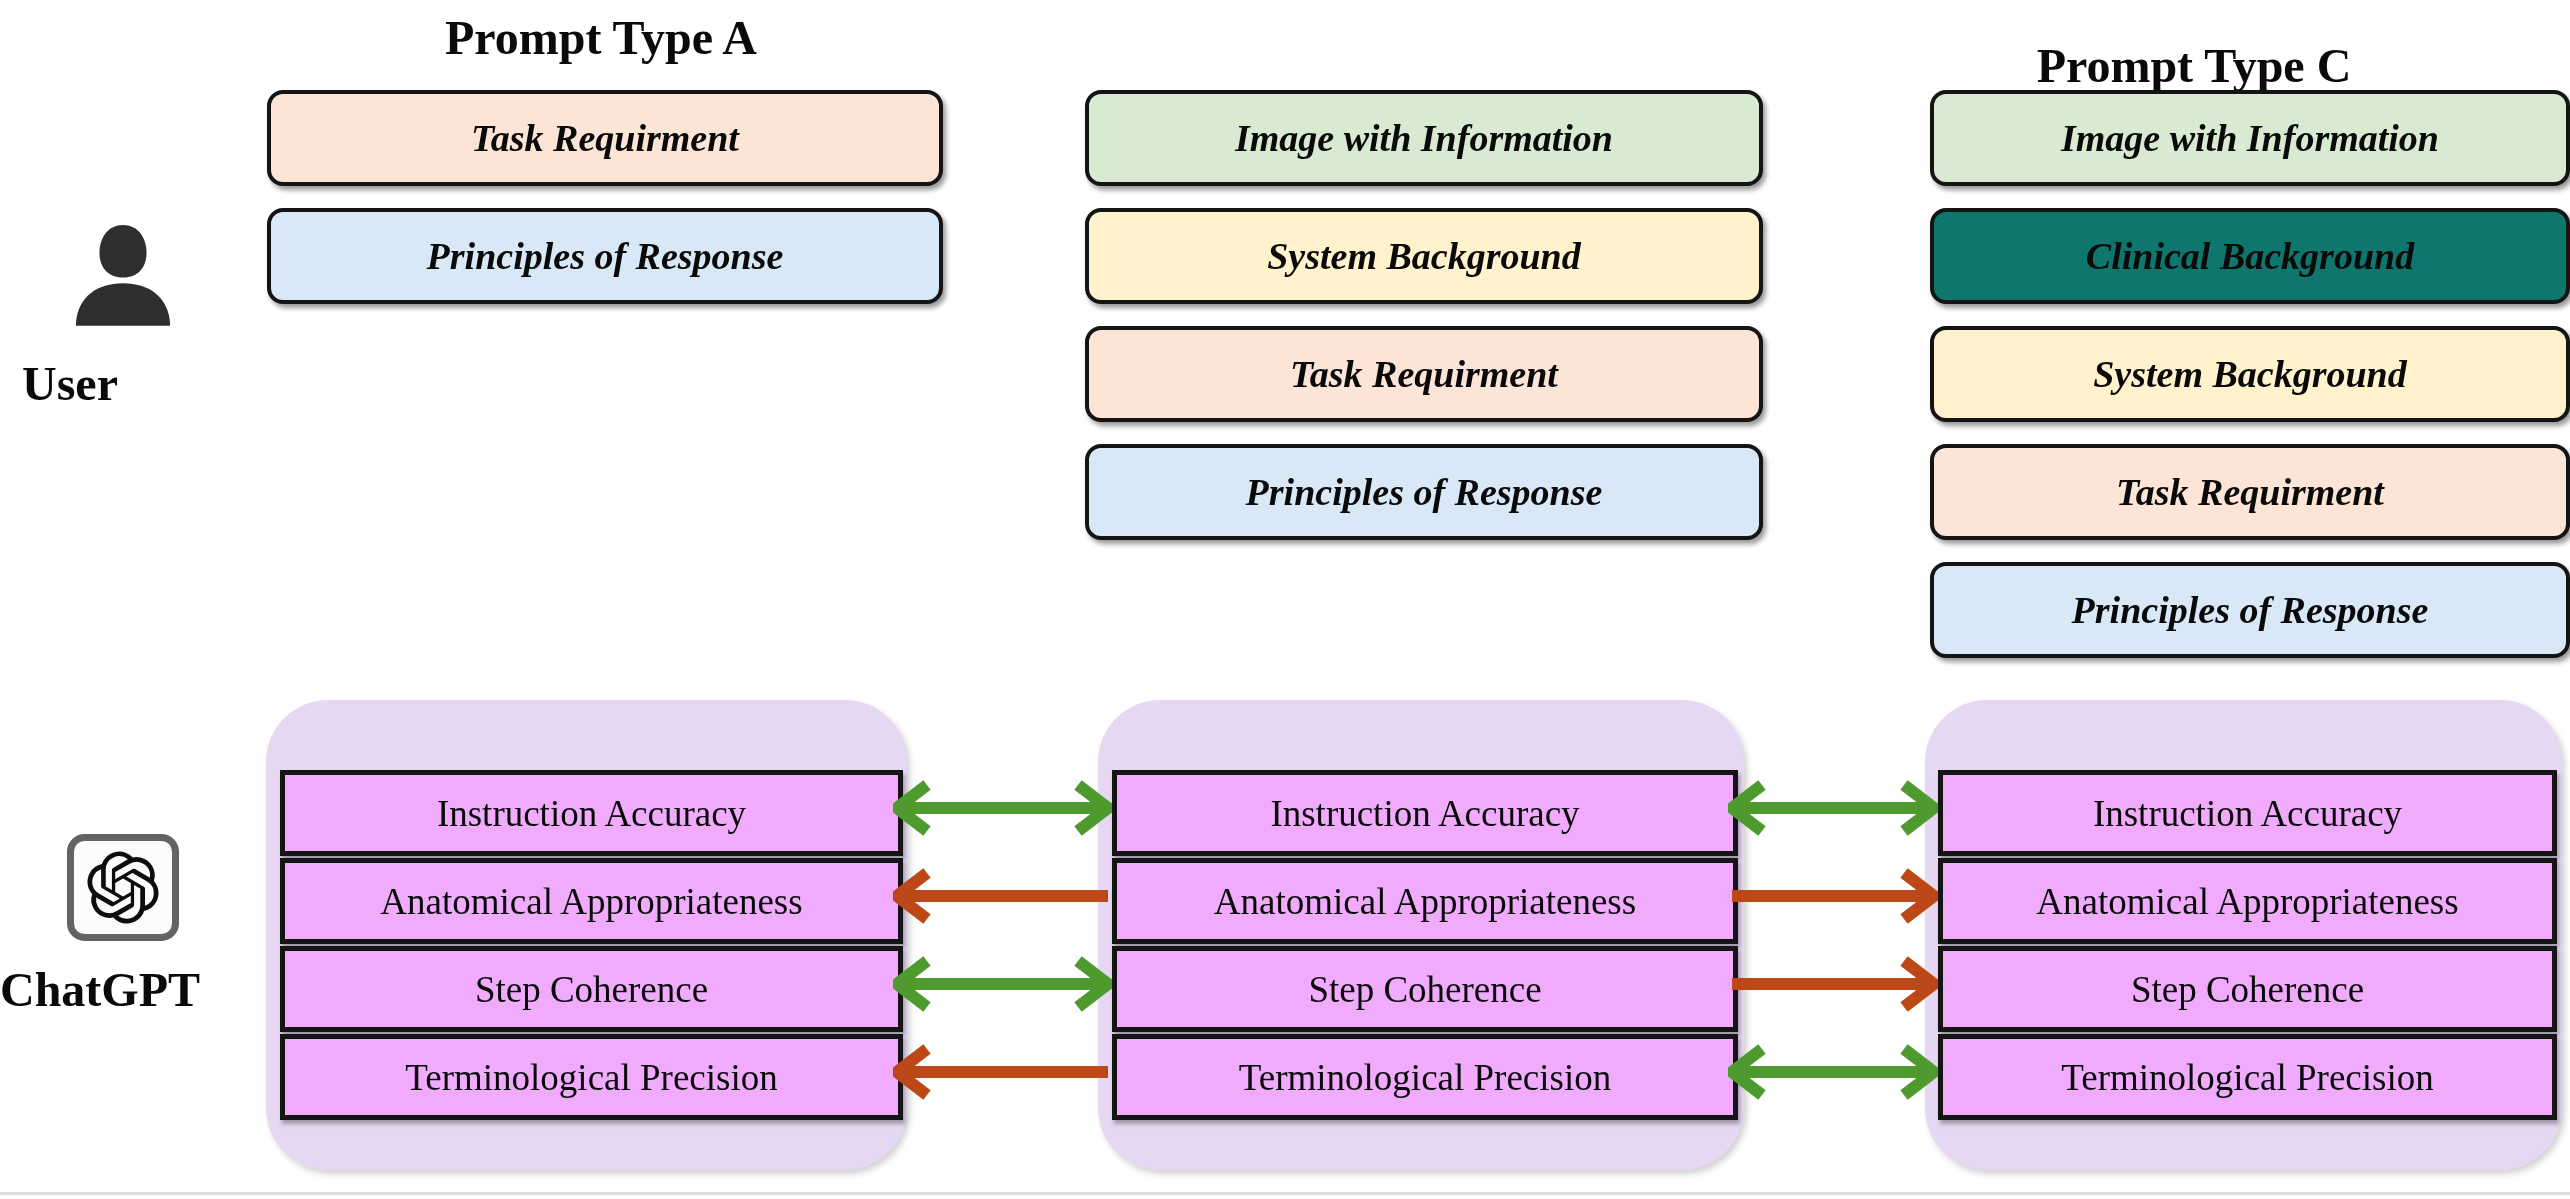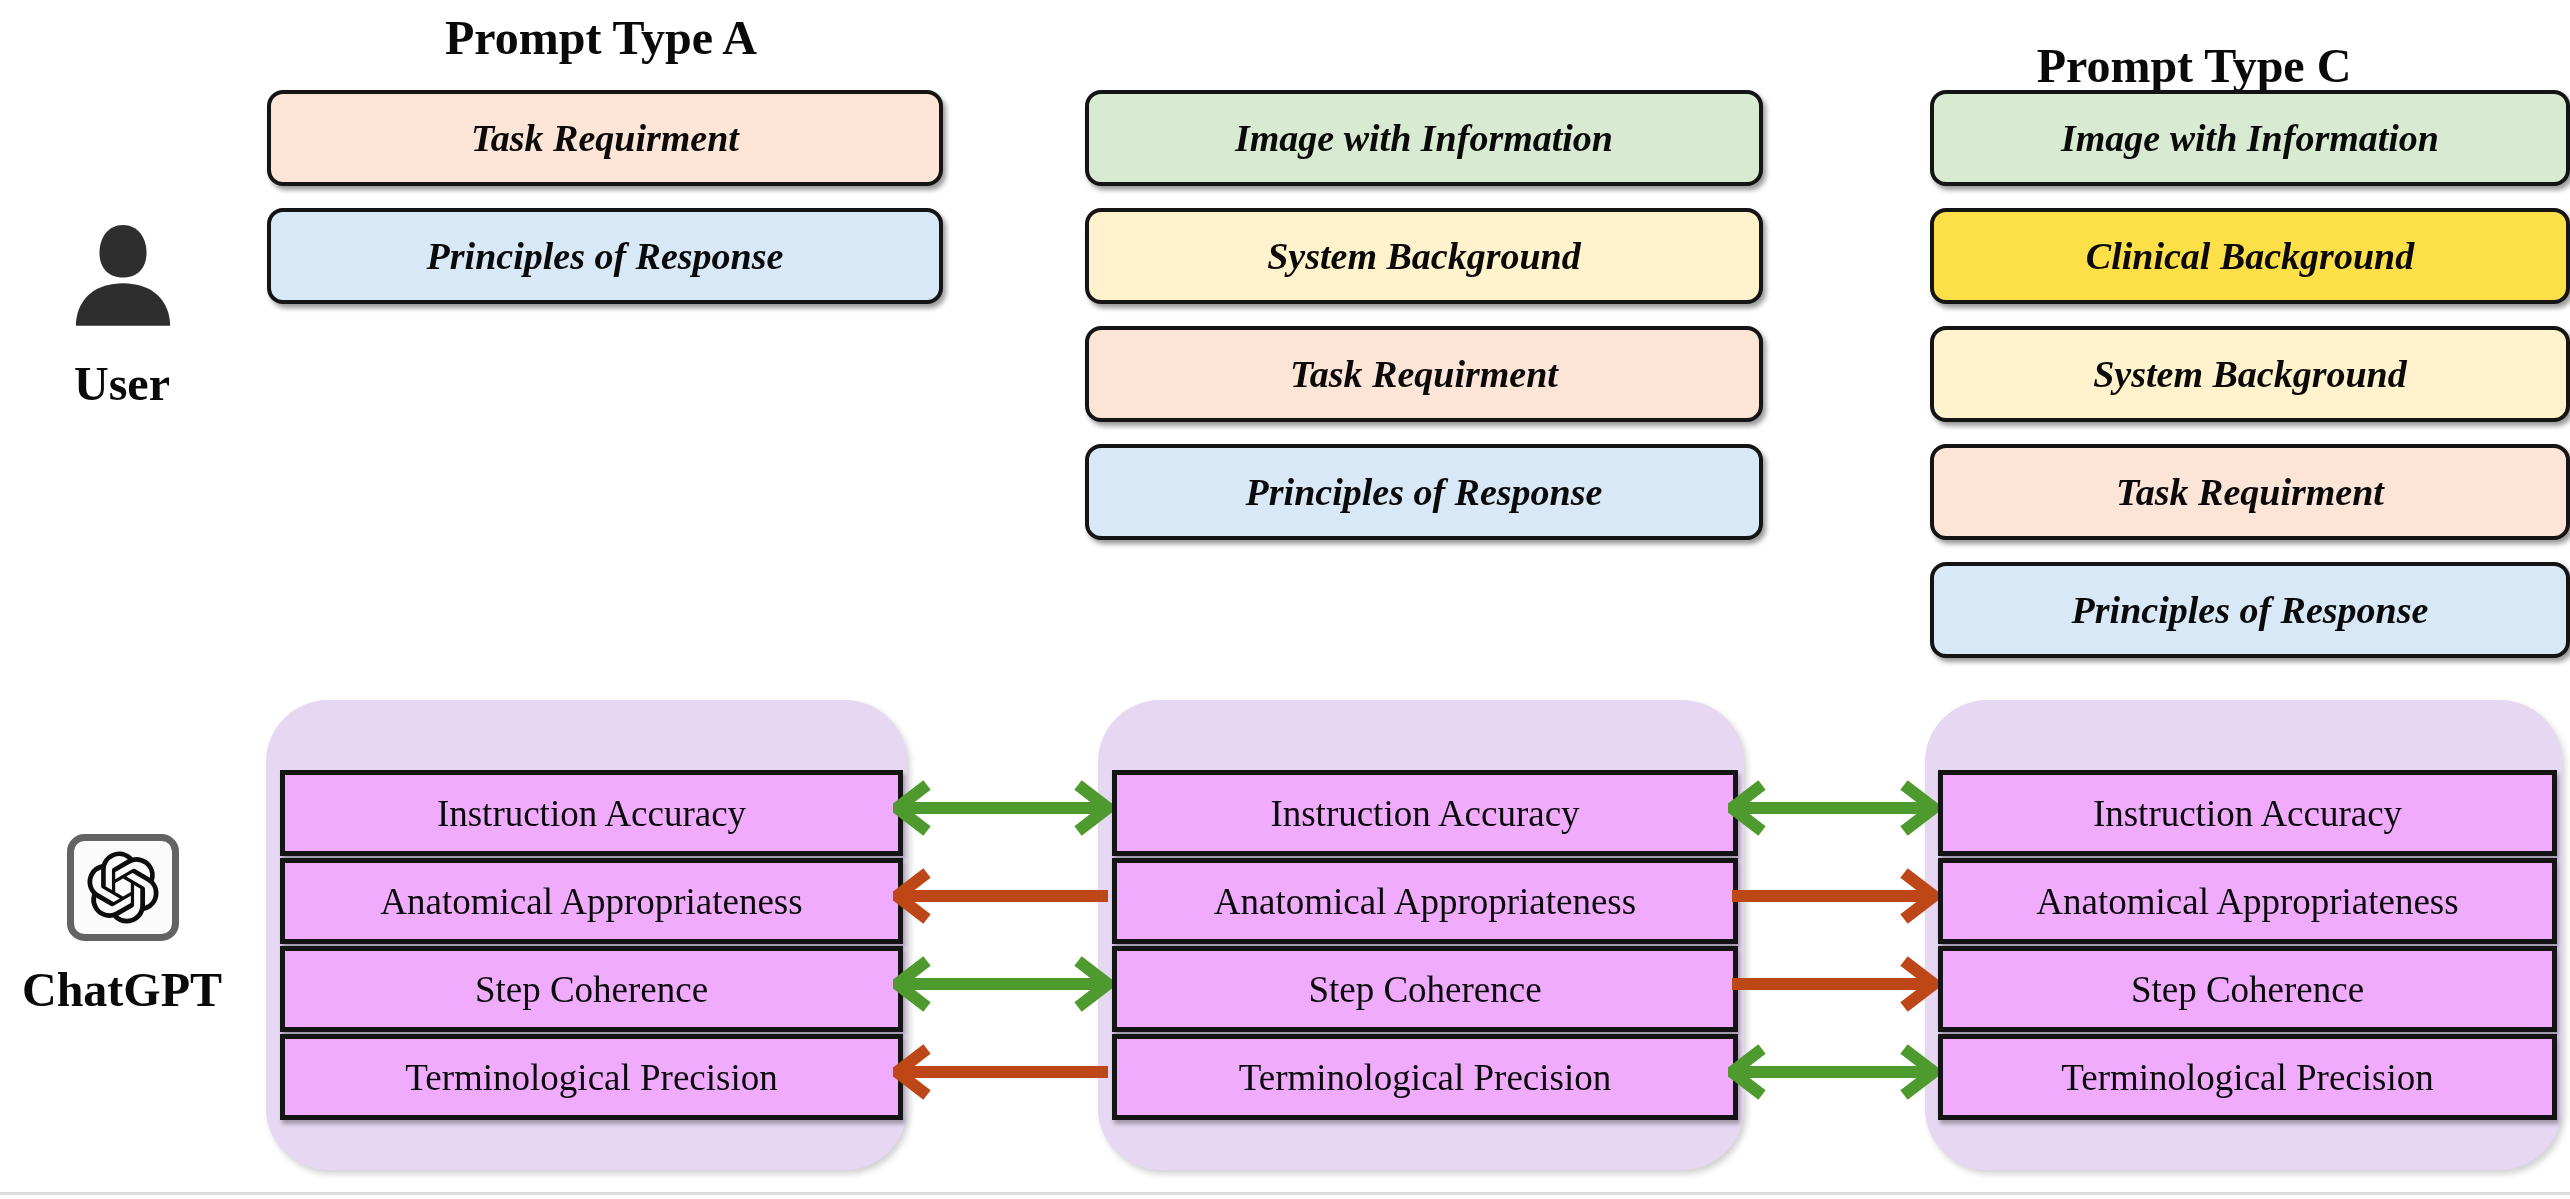"Clinical Background" div.cbox { background: #fde047 -> #0f766e }
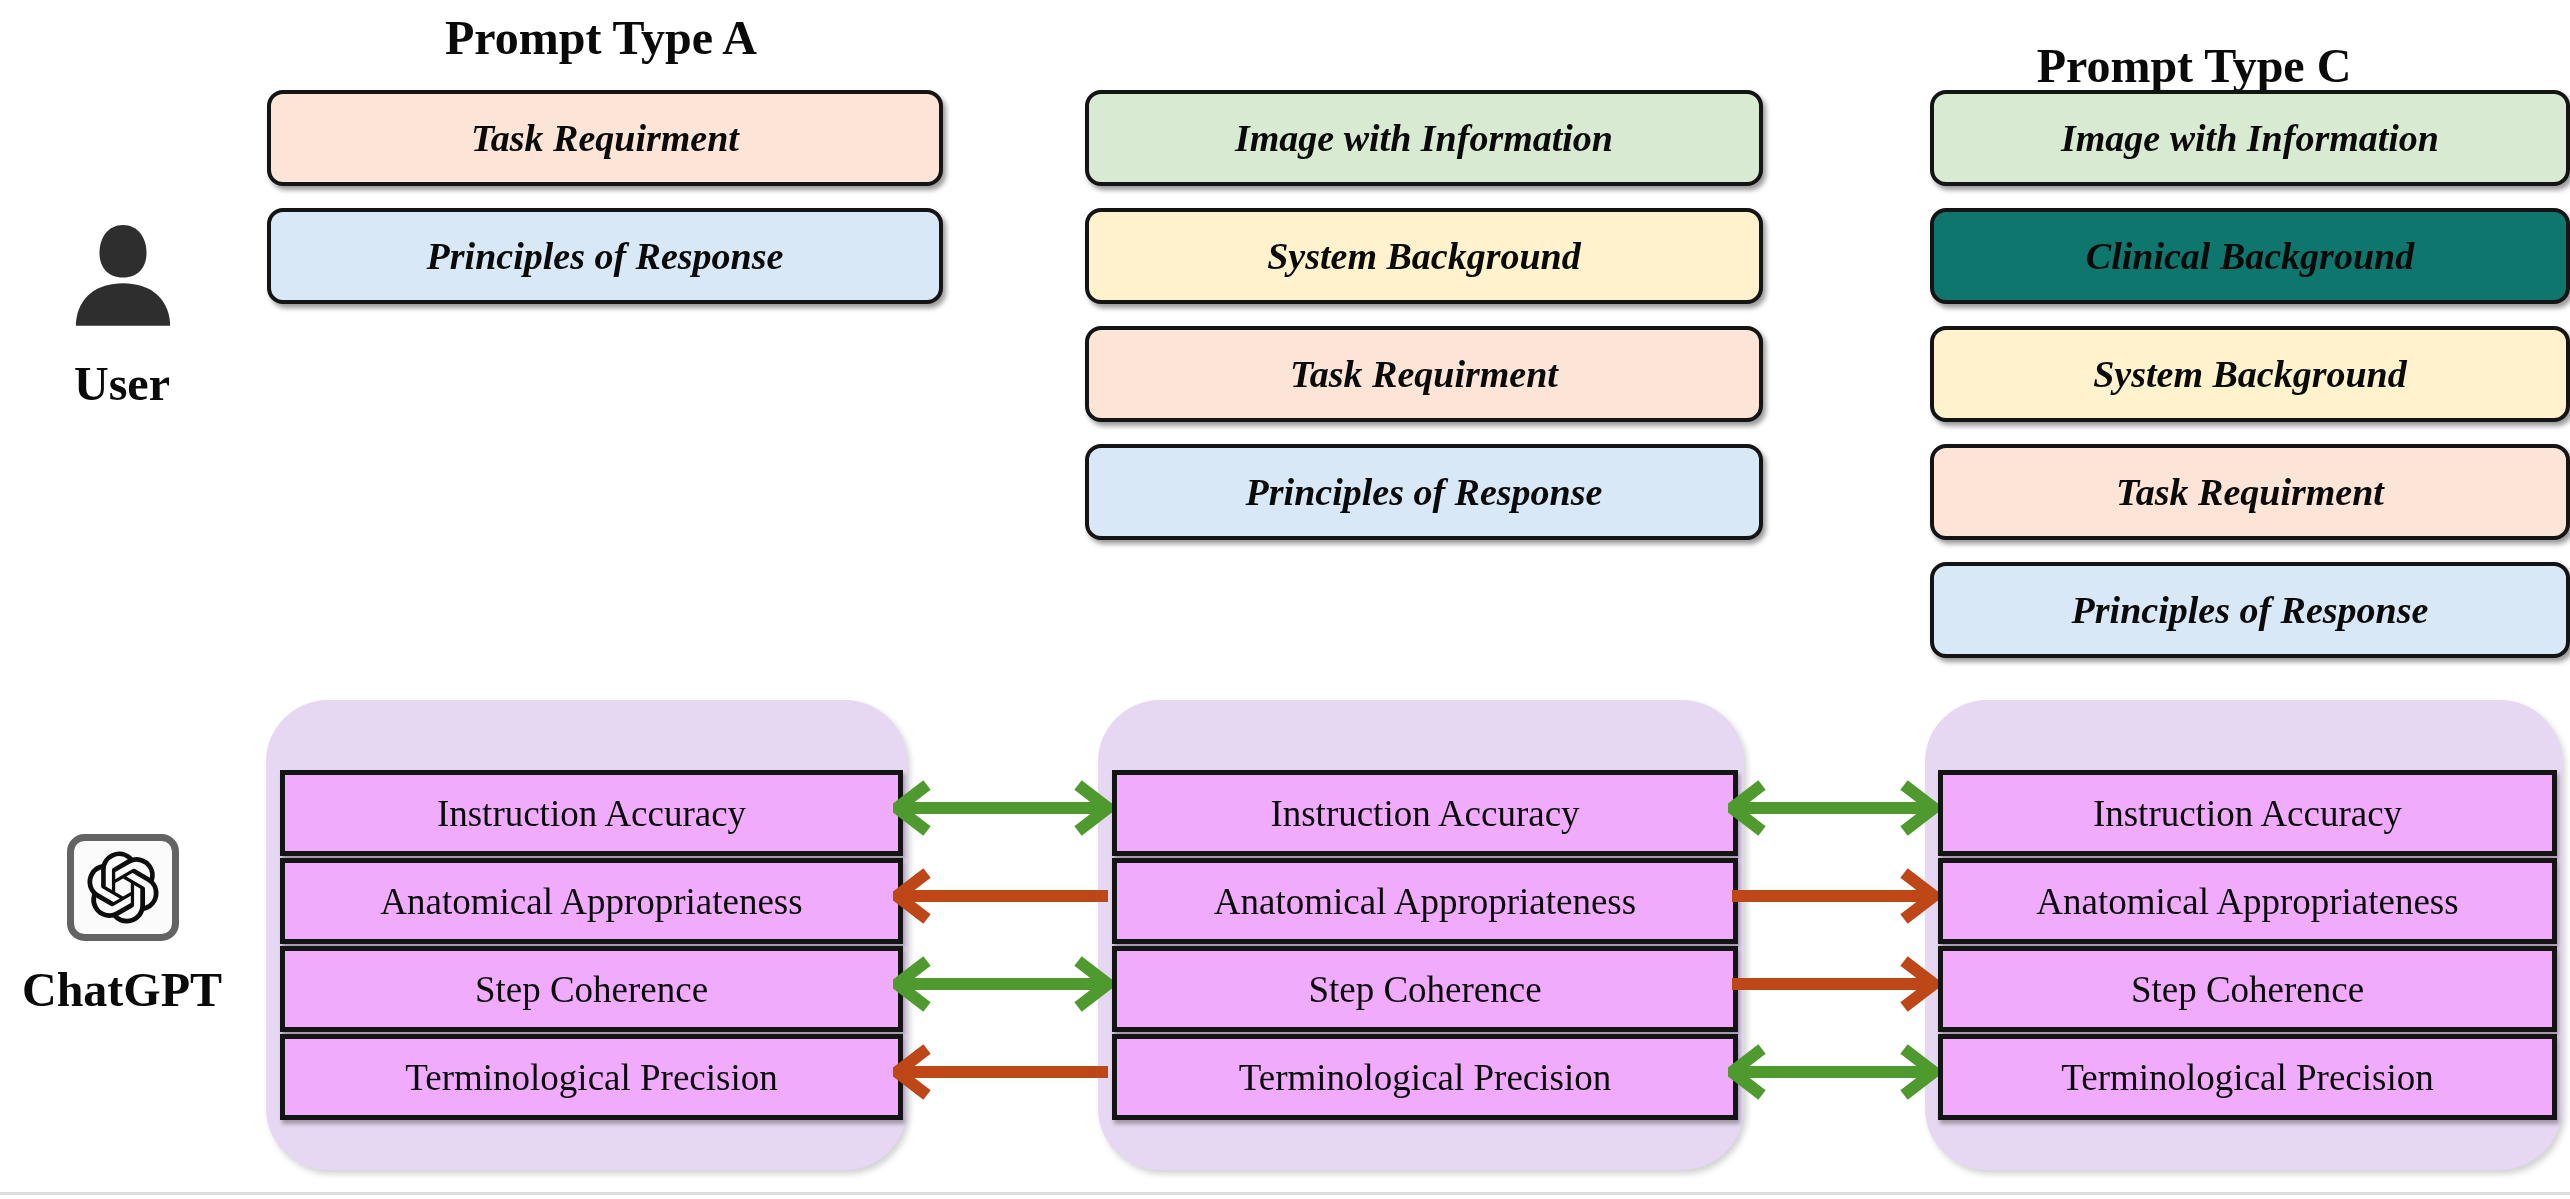"User" .actor-label { text-align: center -> left }
